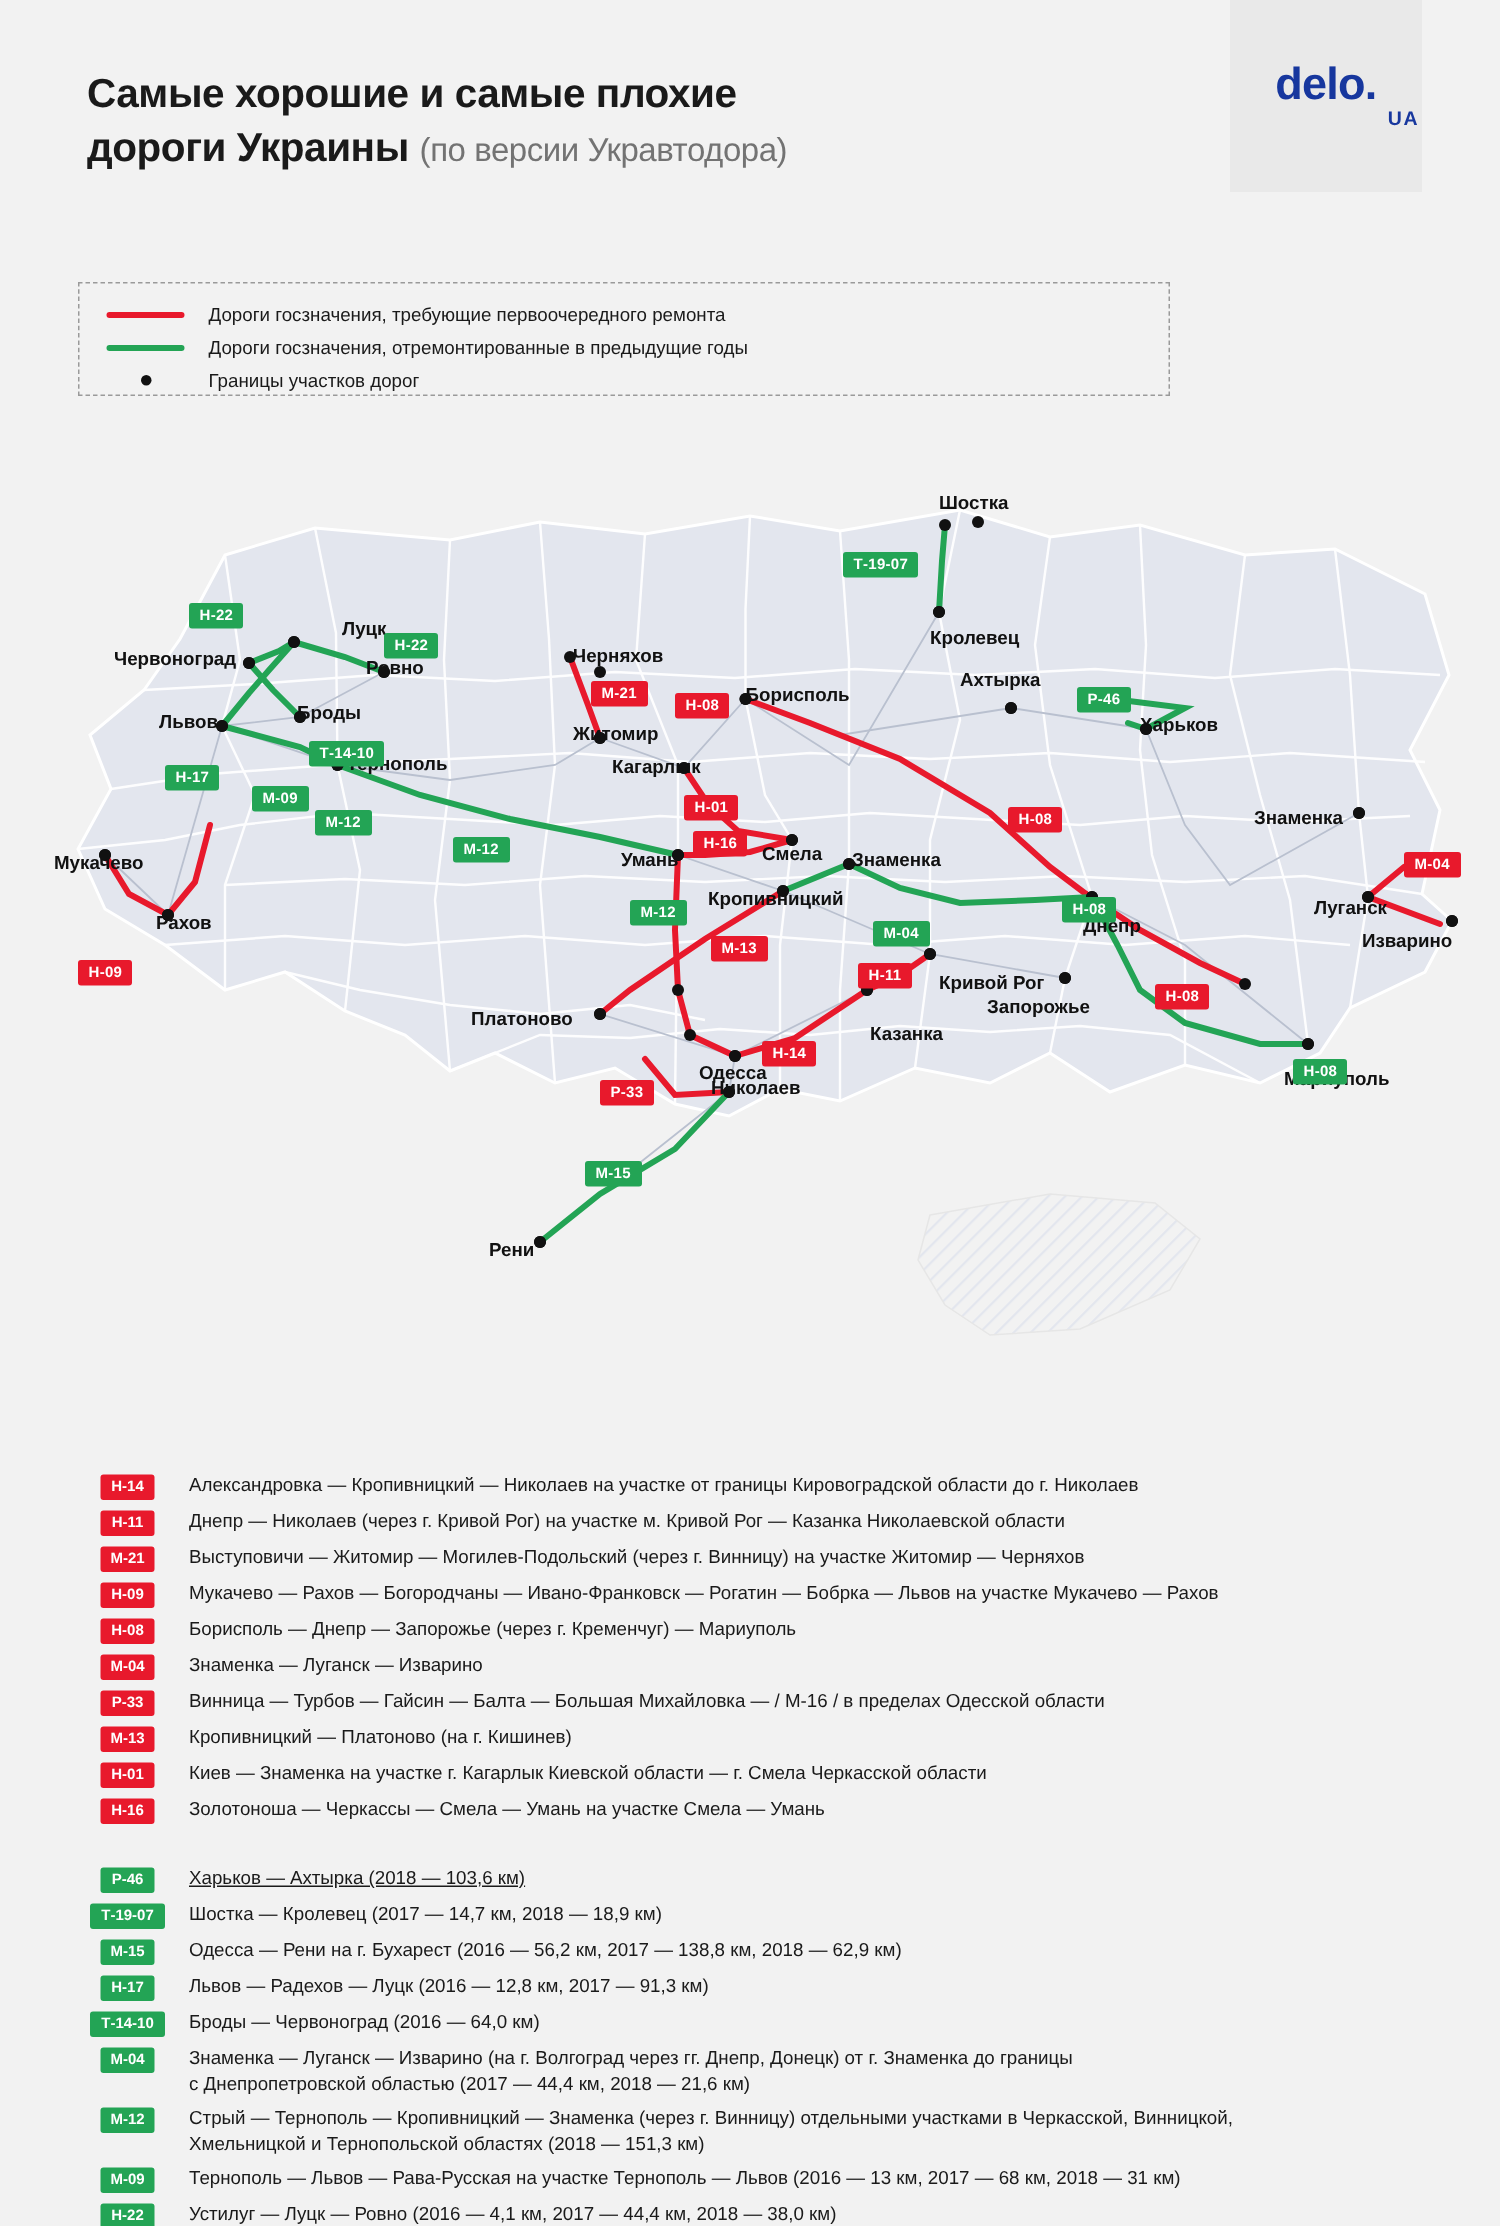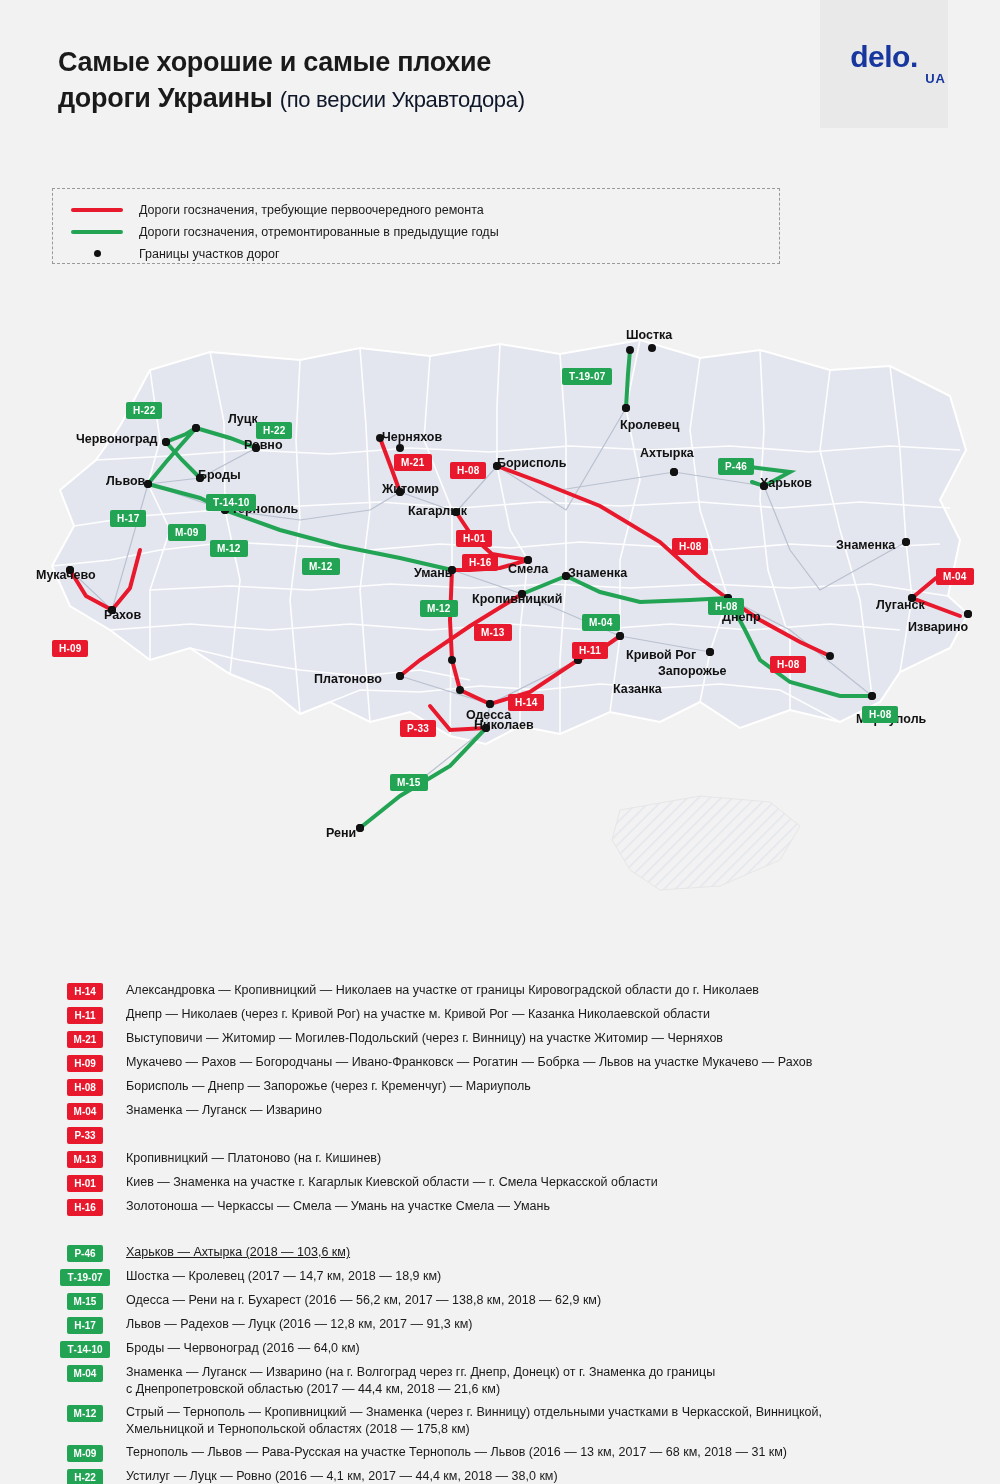"(по версии Укравтодора)" .title-sub { color: #0f172a -> #737373 }
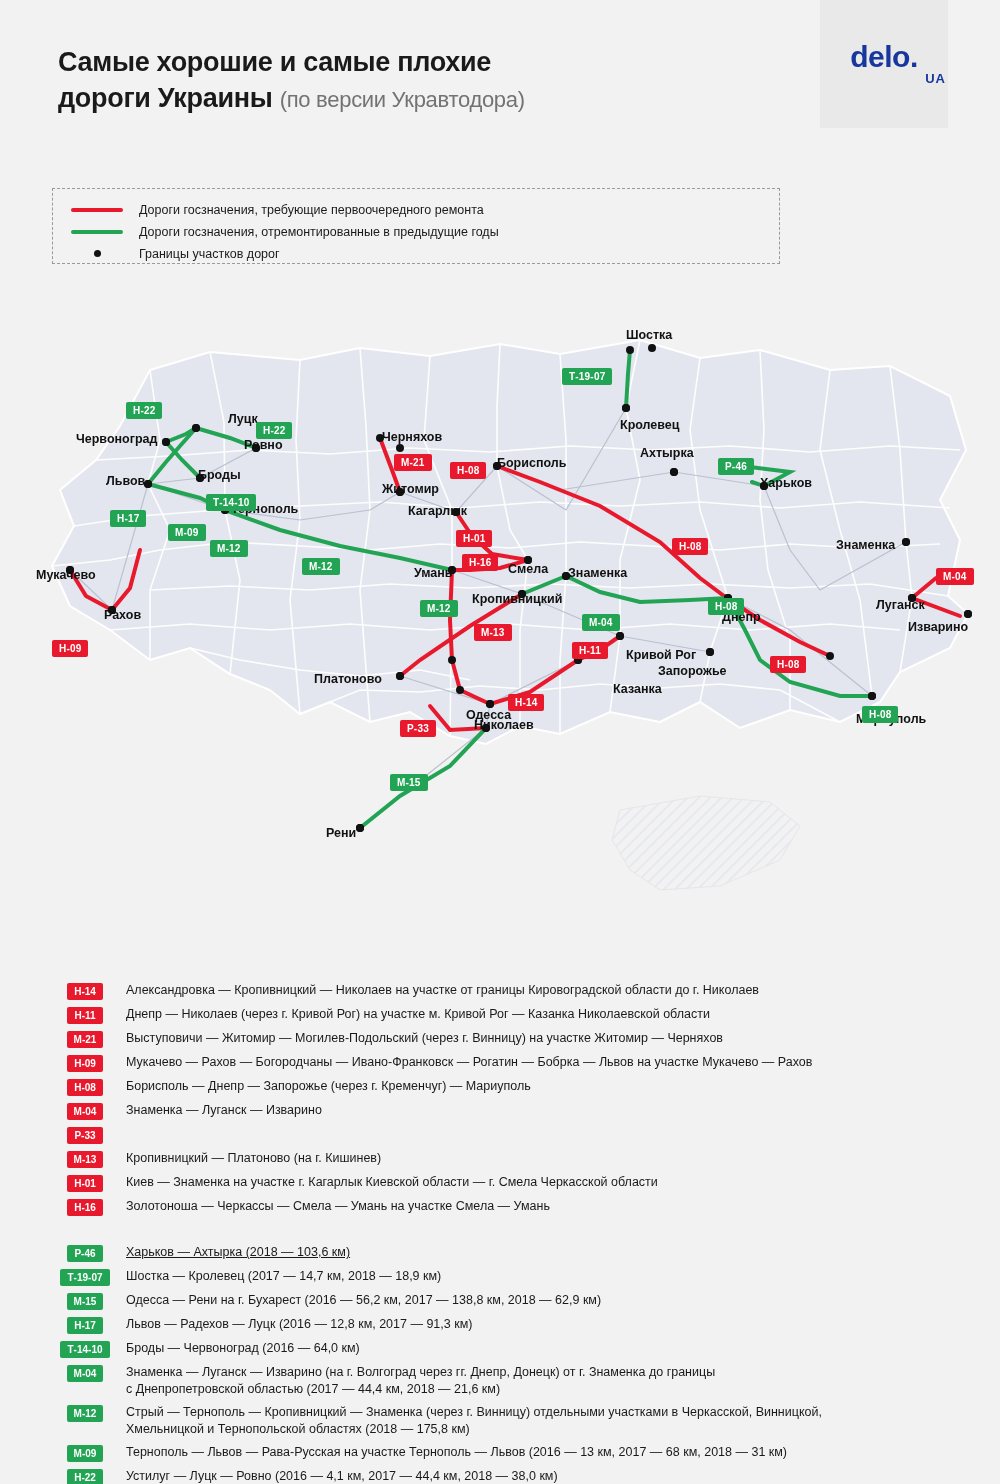"Казанка" div.city-label { left: 613px -> 580px }
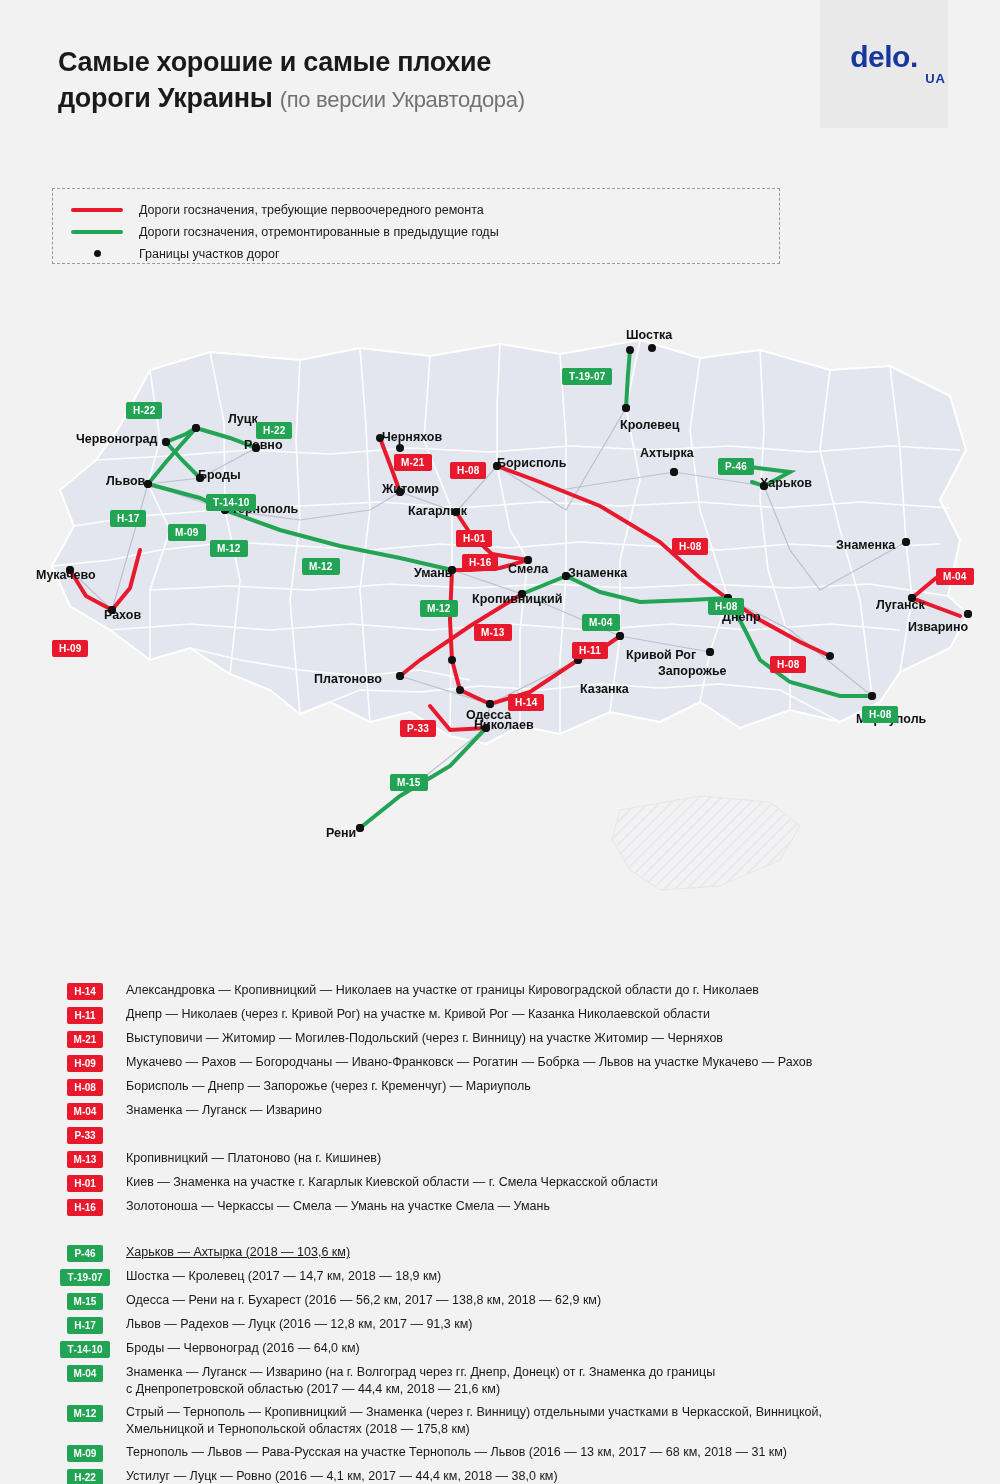"Винница — Турбов — Гайсин" div.list-text { html: none -> <div>Винница — Турбов — Гайсин — Балта — Большая Михайловка — / М-16 / в пределах Одесской области</div> }
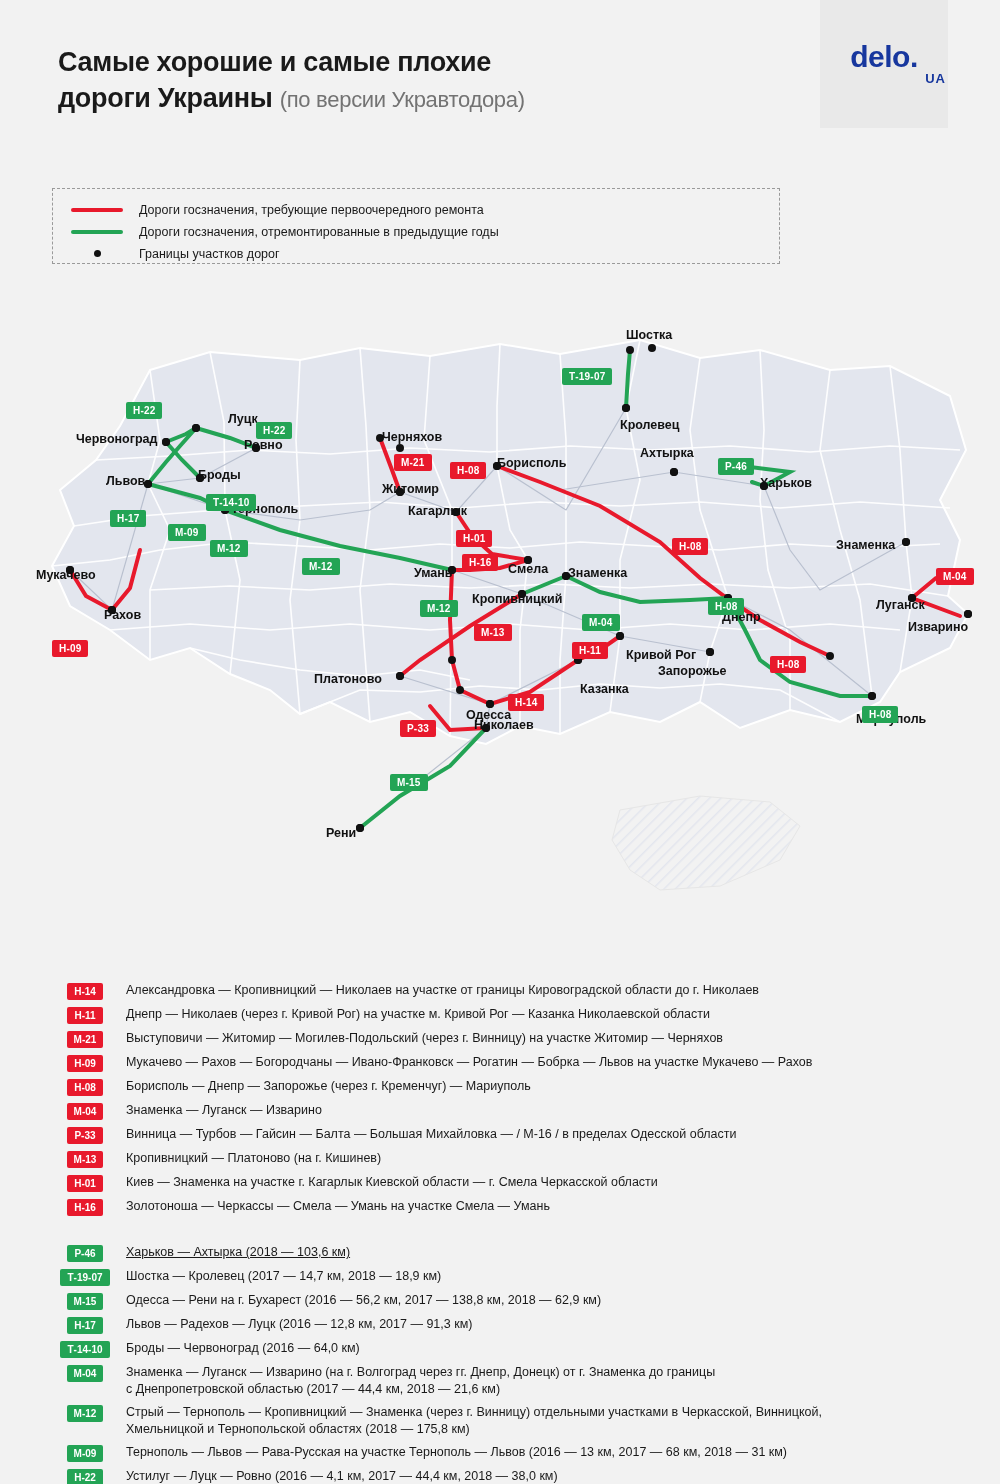"Стрый — Тернополь — Кропивницкий" div.list-text { text: 175,8 -> 151,3 }
